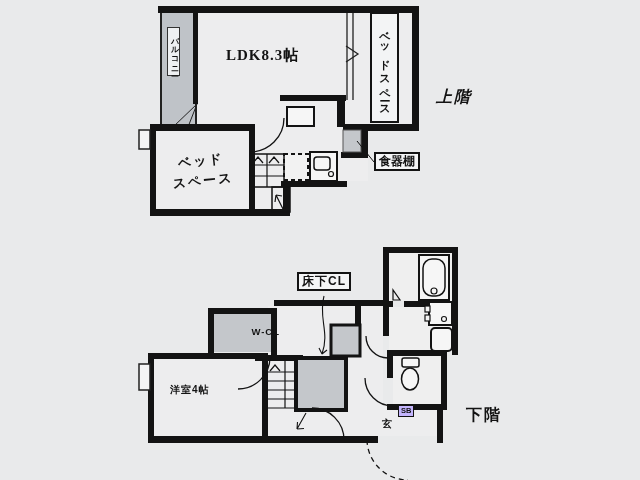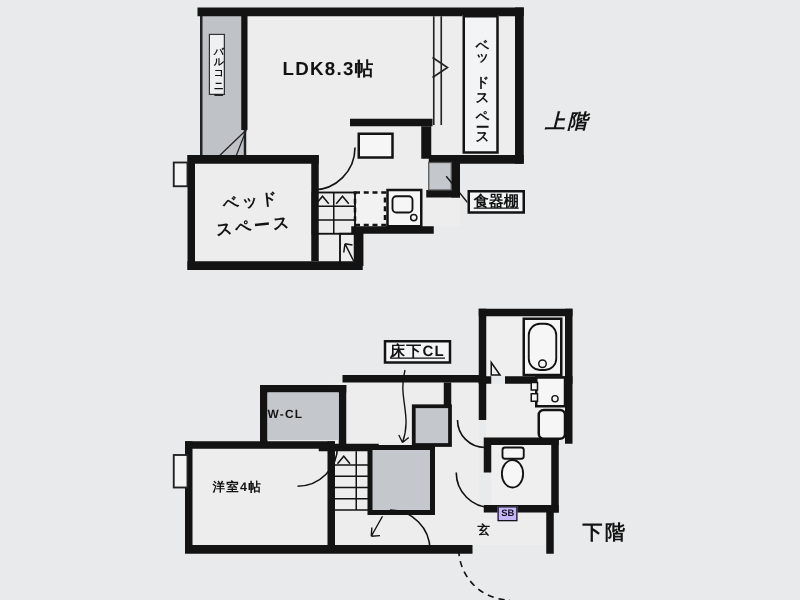"LDK8.3帖" .ldk-label { font-family: none -> Liberation Serif, serif }
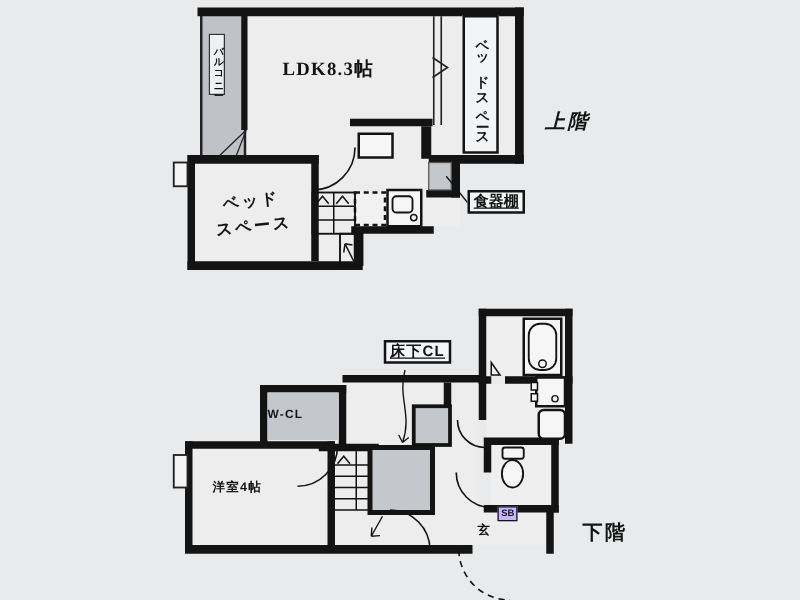"食器棚" .boxed { text-decoration: underline -> none }
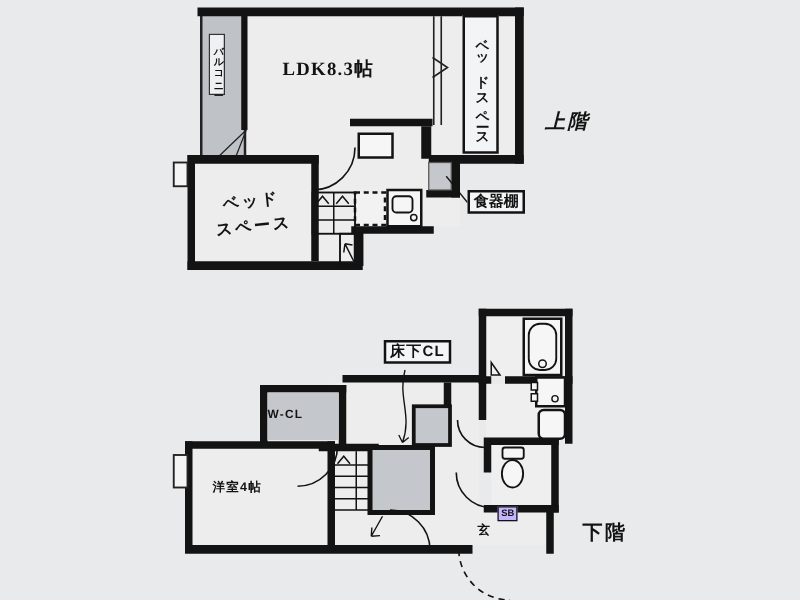"床下CL" .underfloor { margin-left: 10px -> none }
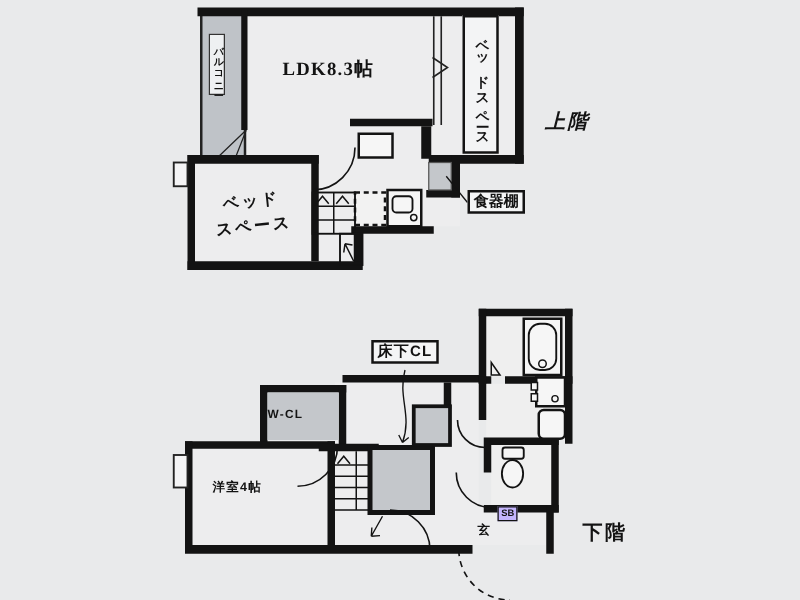"W-CL" .wcl { text-align: left -> right }
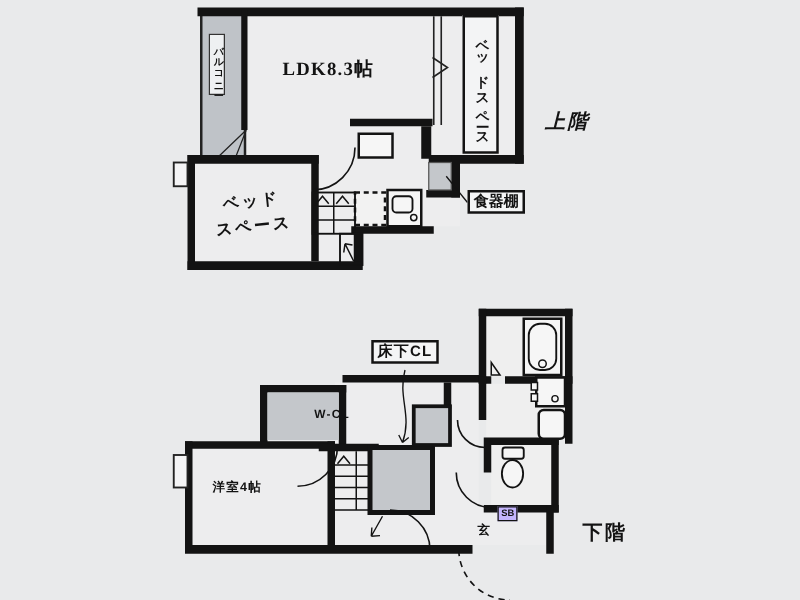"下階" .gekai { top: 416px -> 405px }
